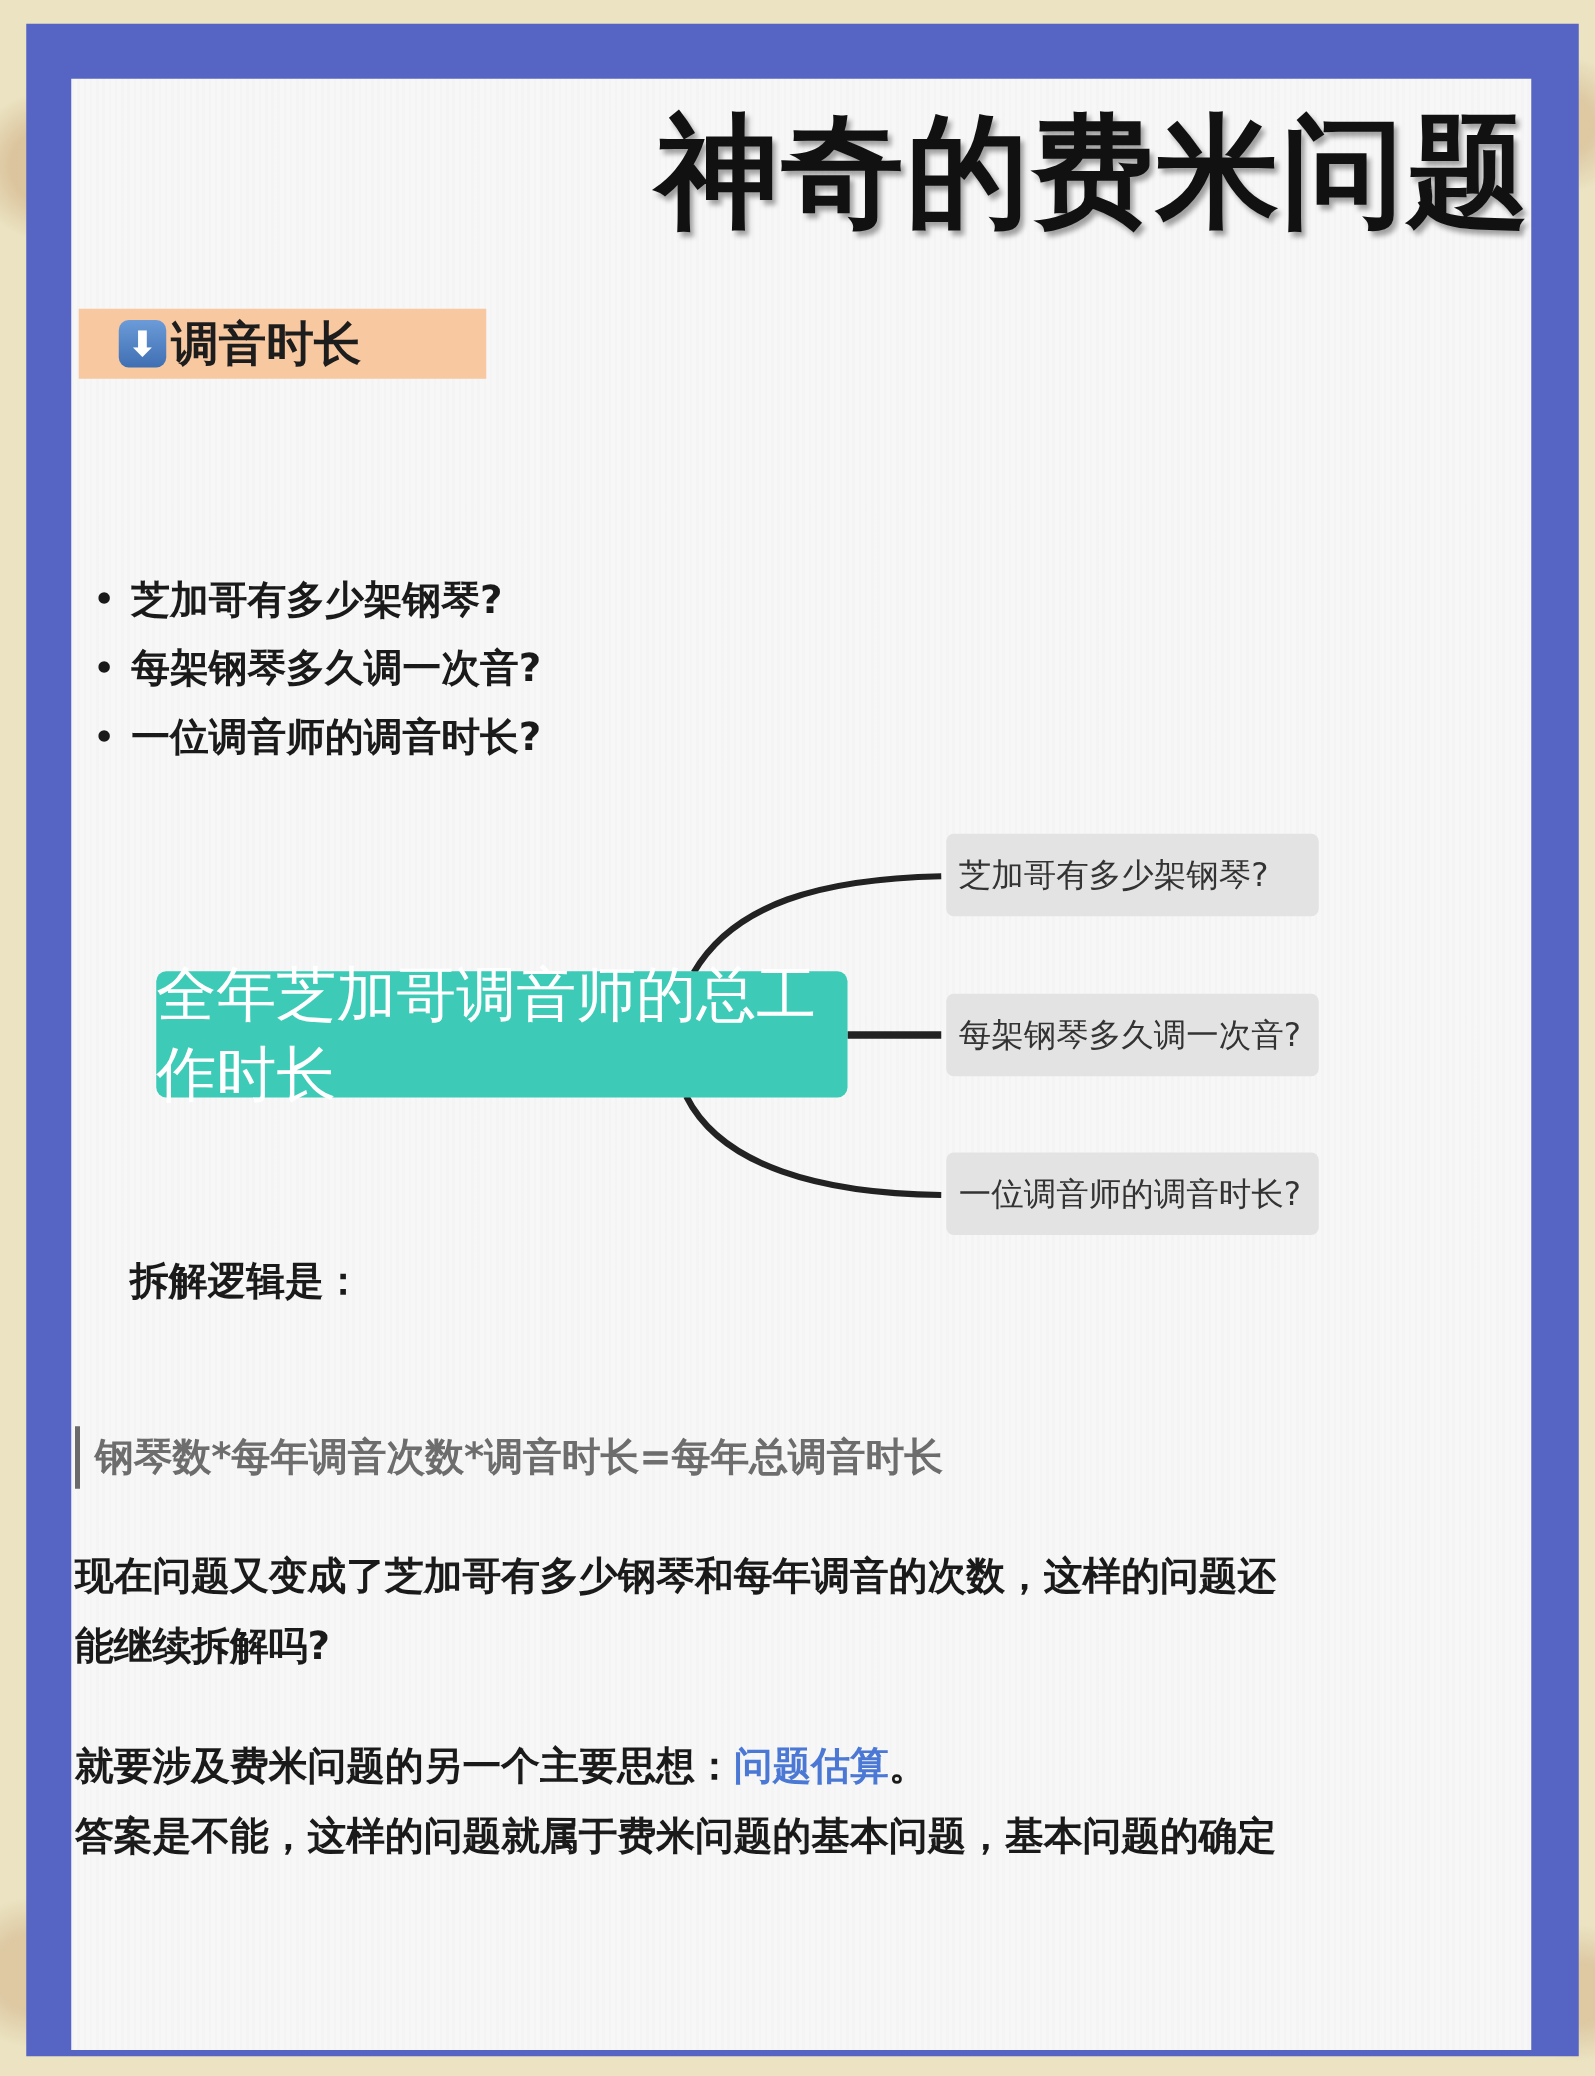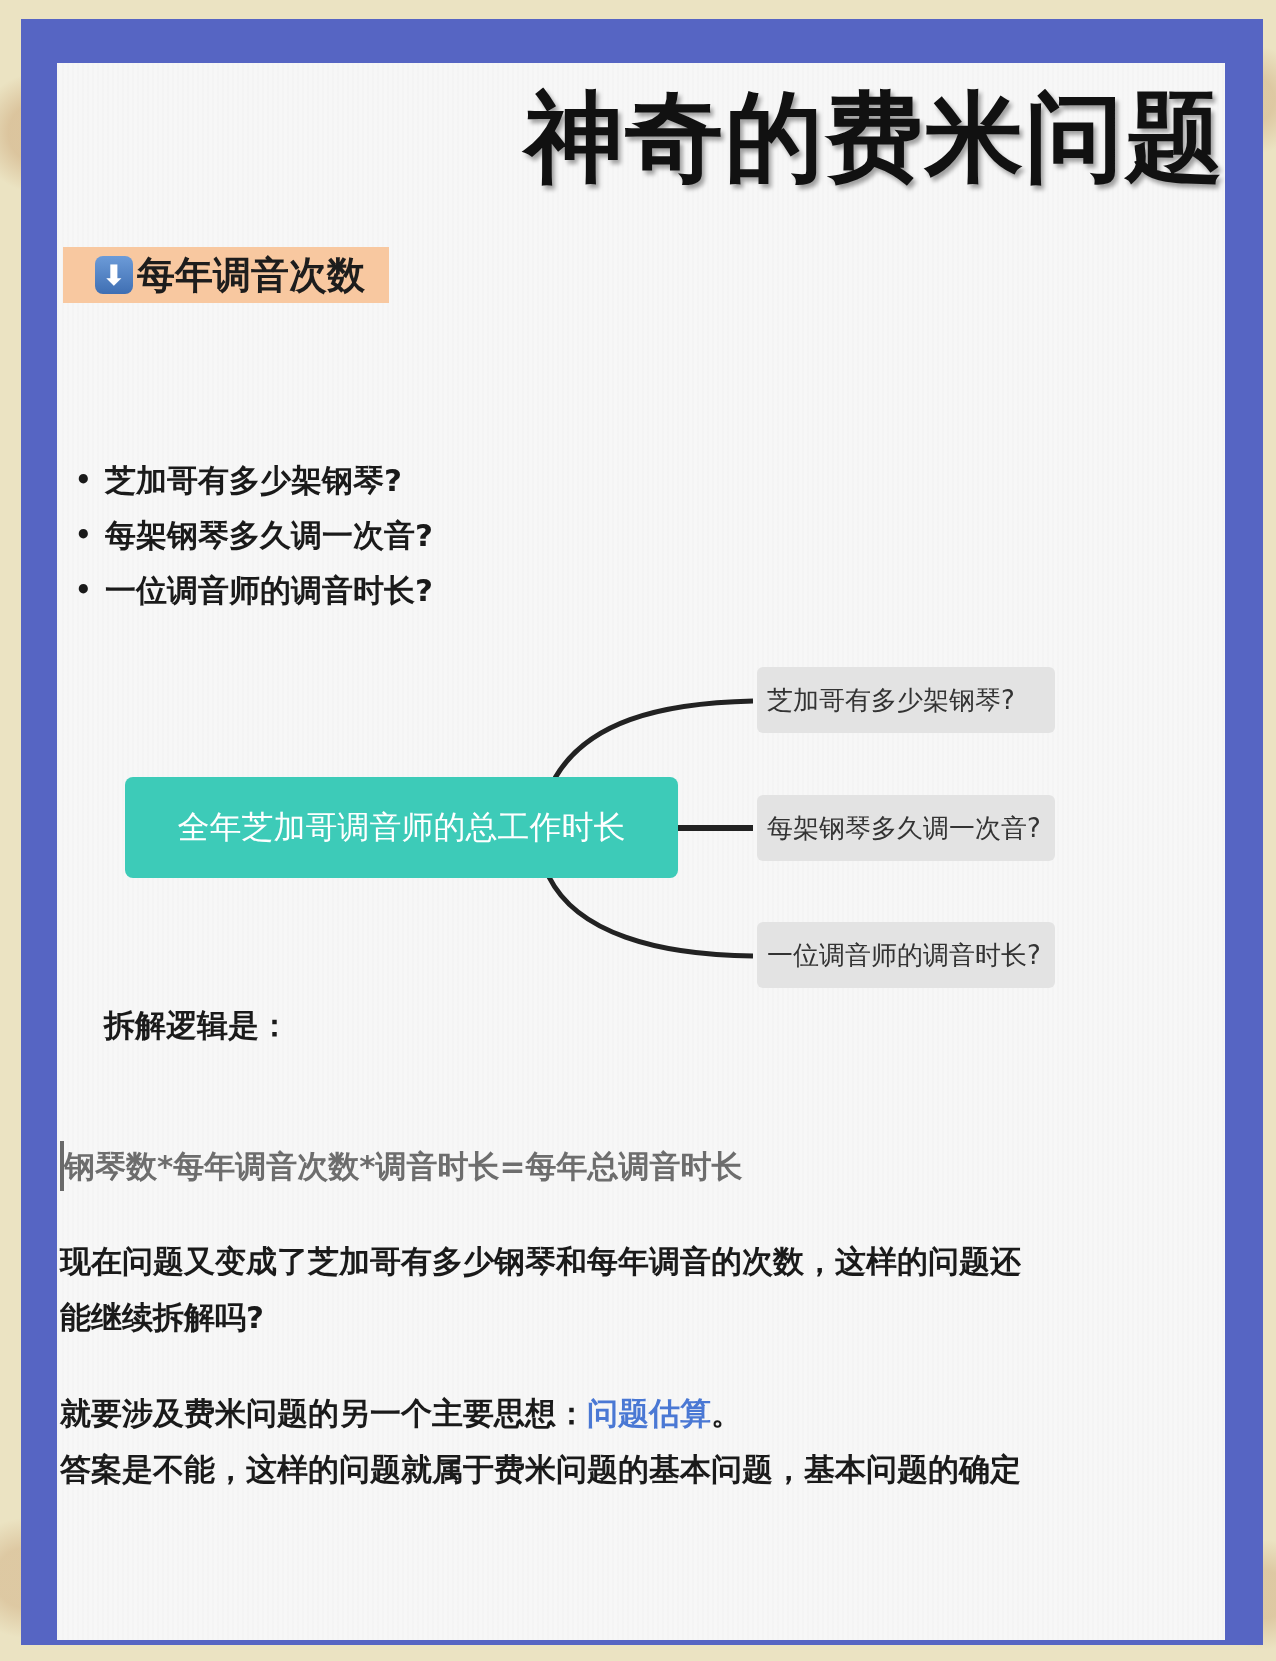"每年调音次数" span.label { text: 每年调音次数 -> 调音时长 }
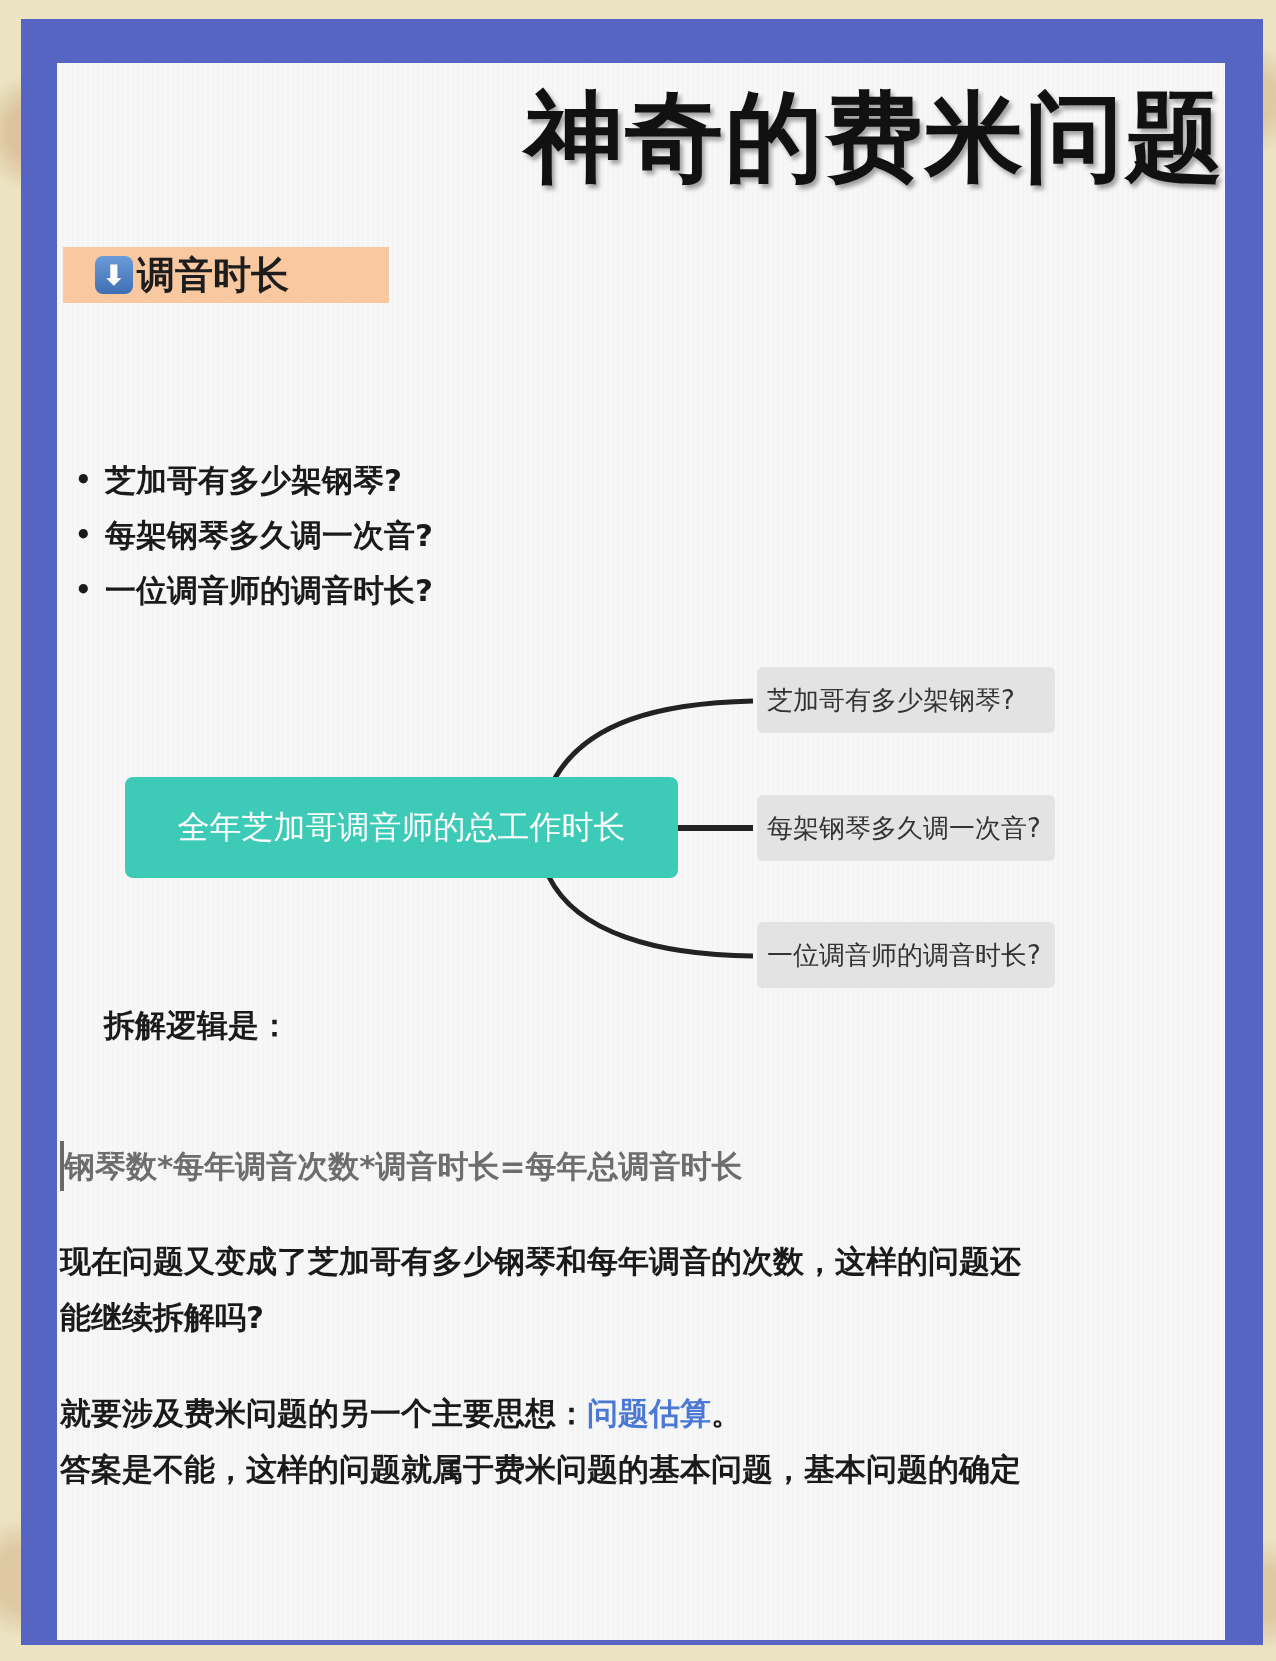"全年芝加哥调音师的总工作时长" .root-node { font-size: 32px -> 48px }
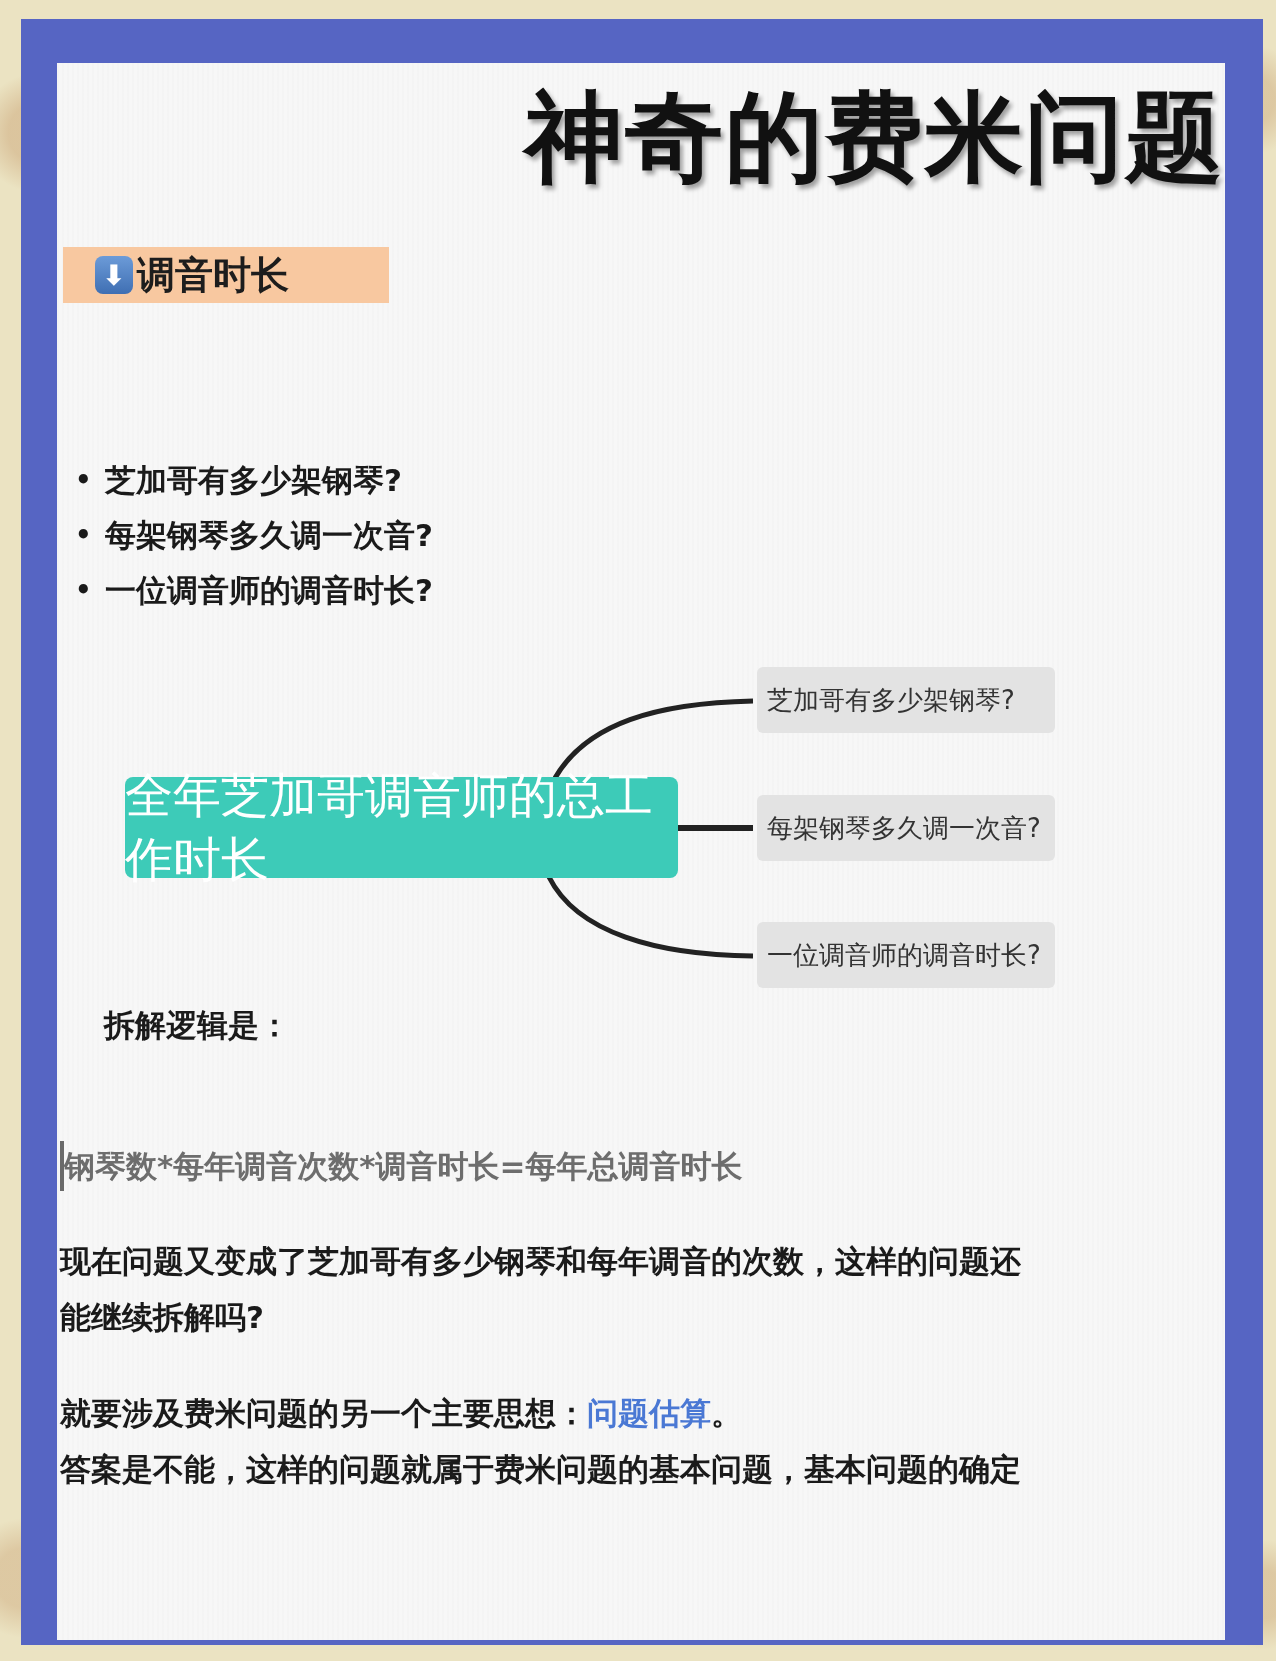"钢琴数*每年调音次数*调音时长=每年总调音时长" .quote { padding-left: 0 -> 12px }
